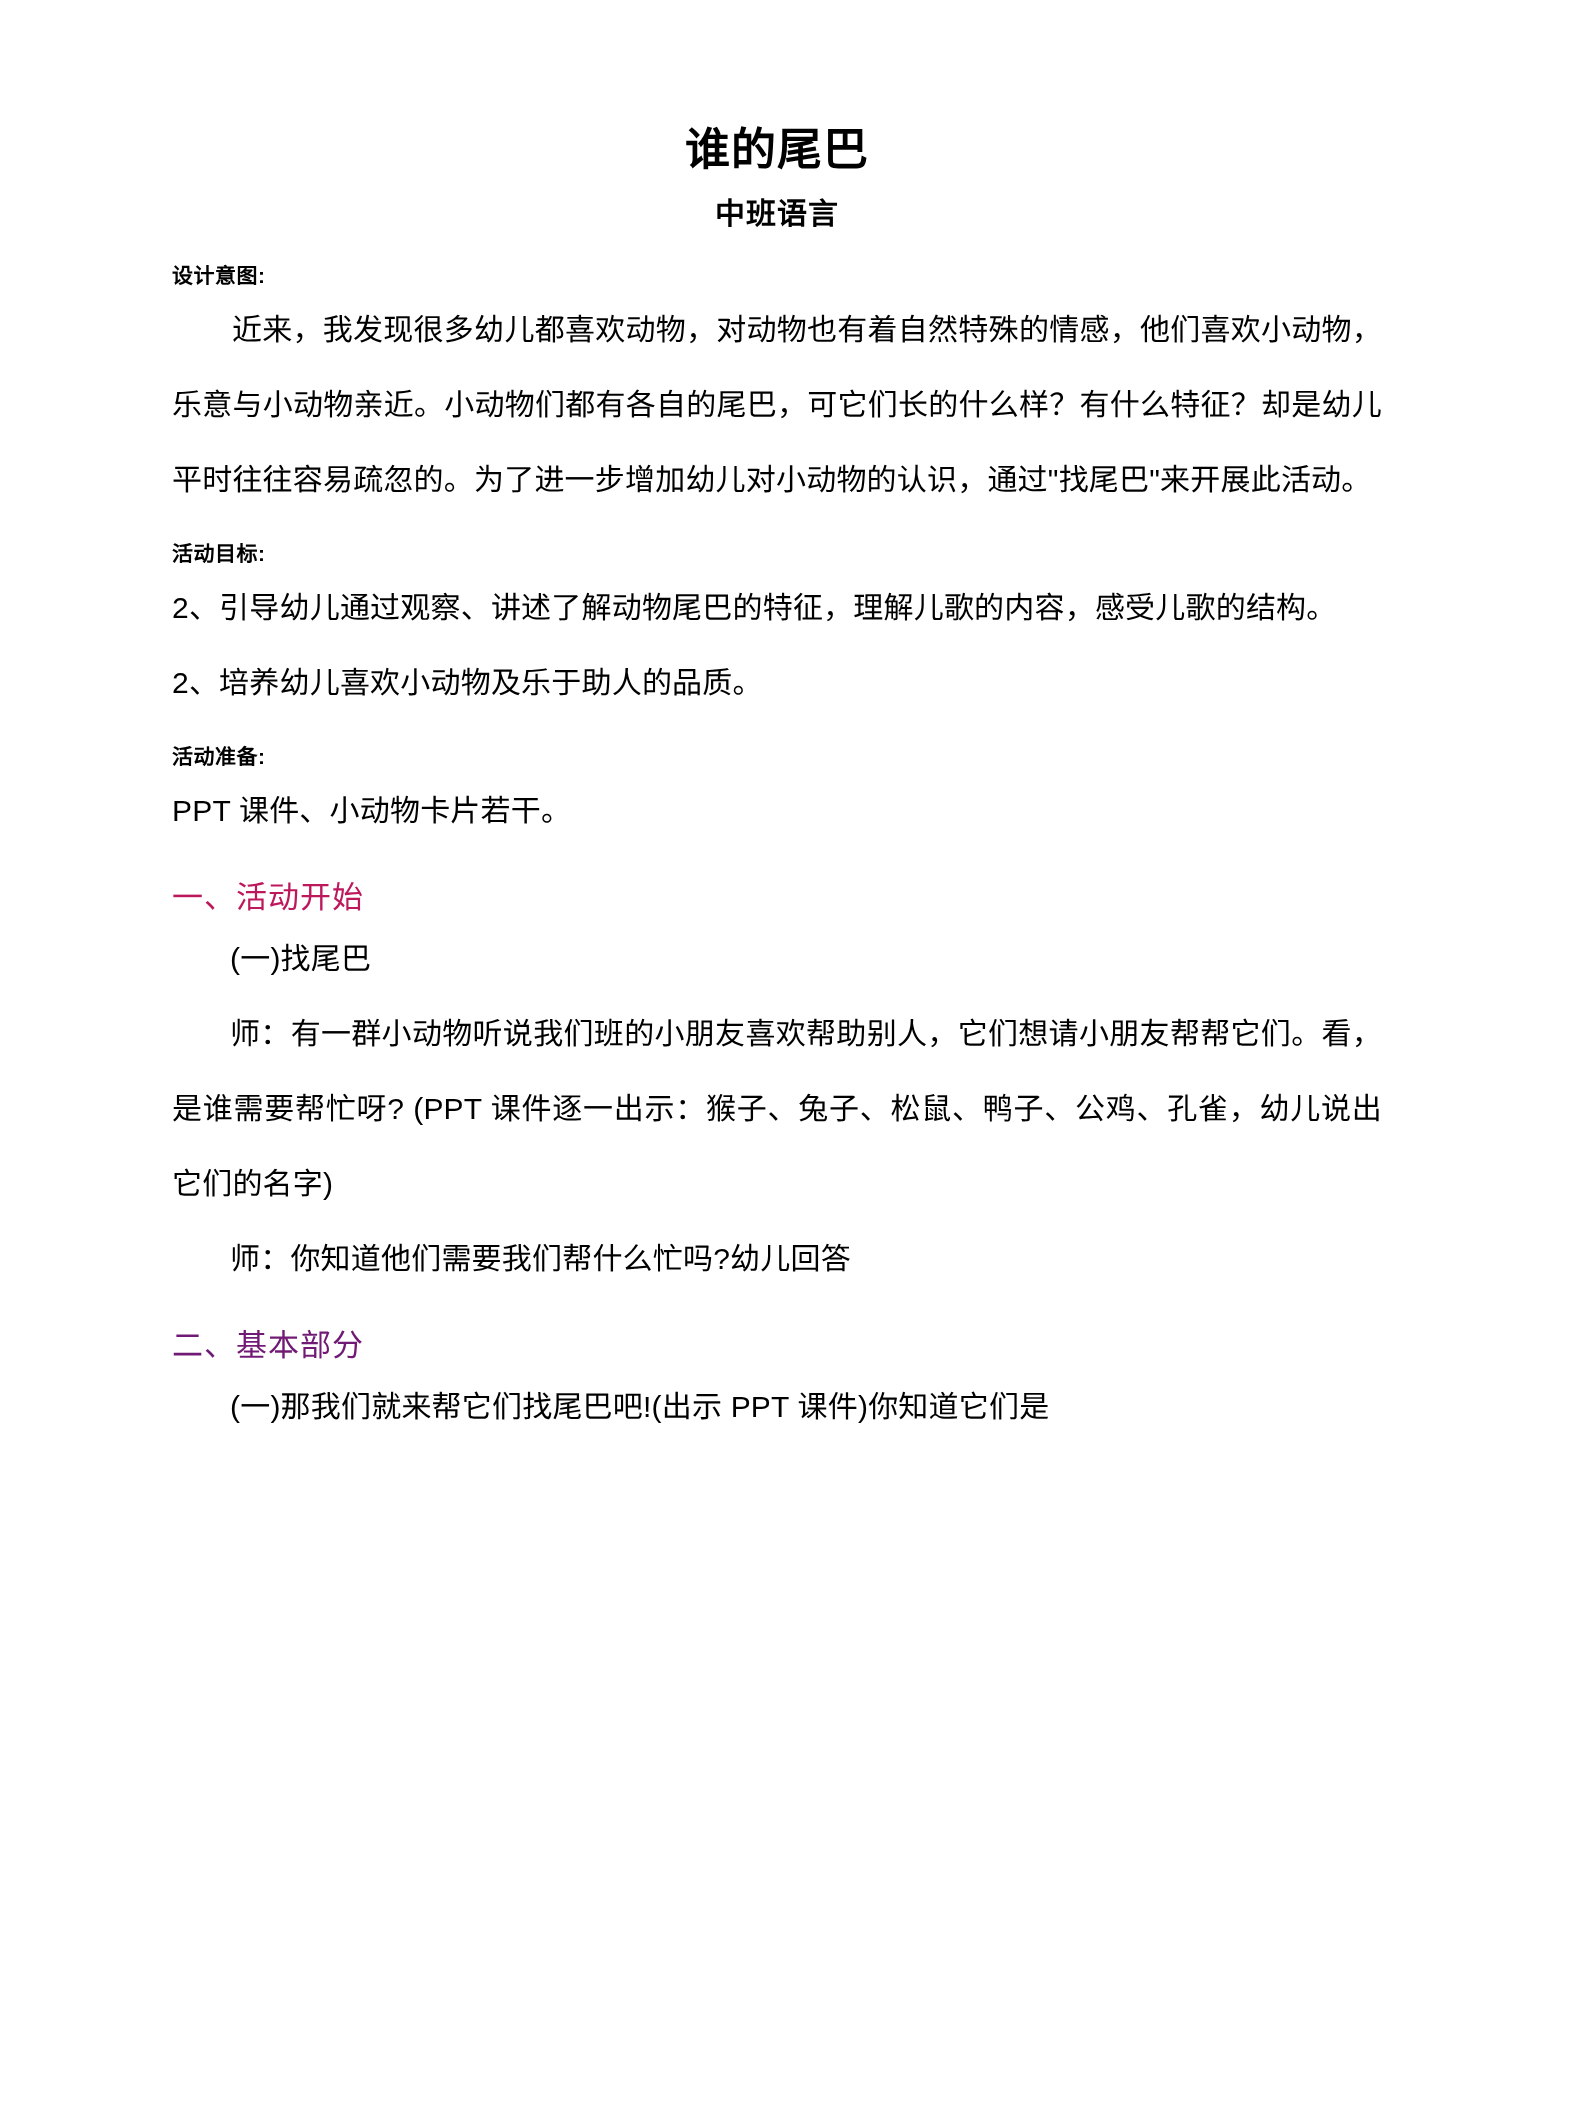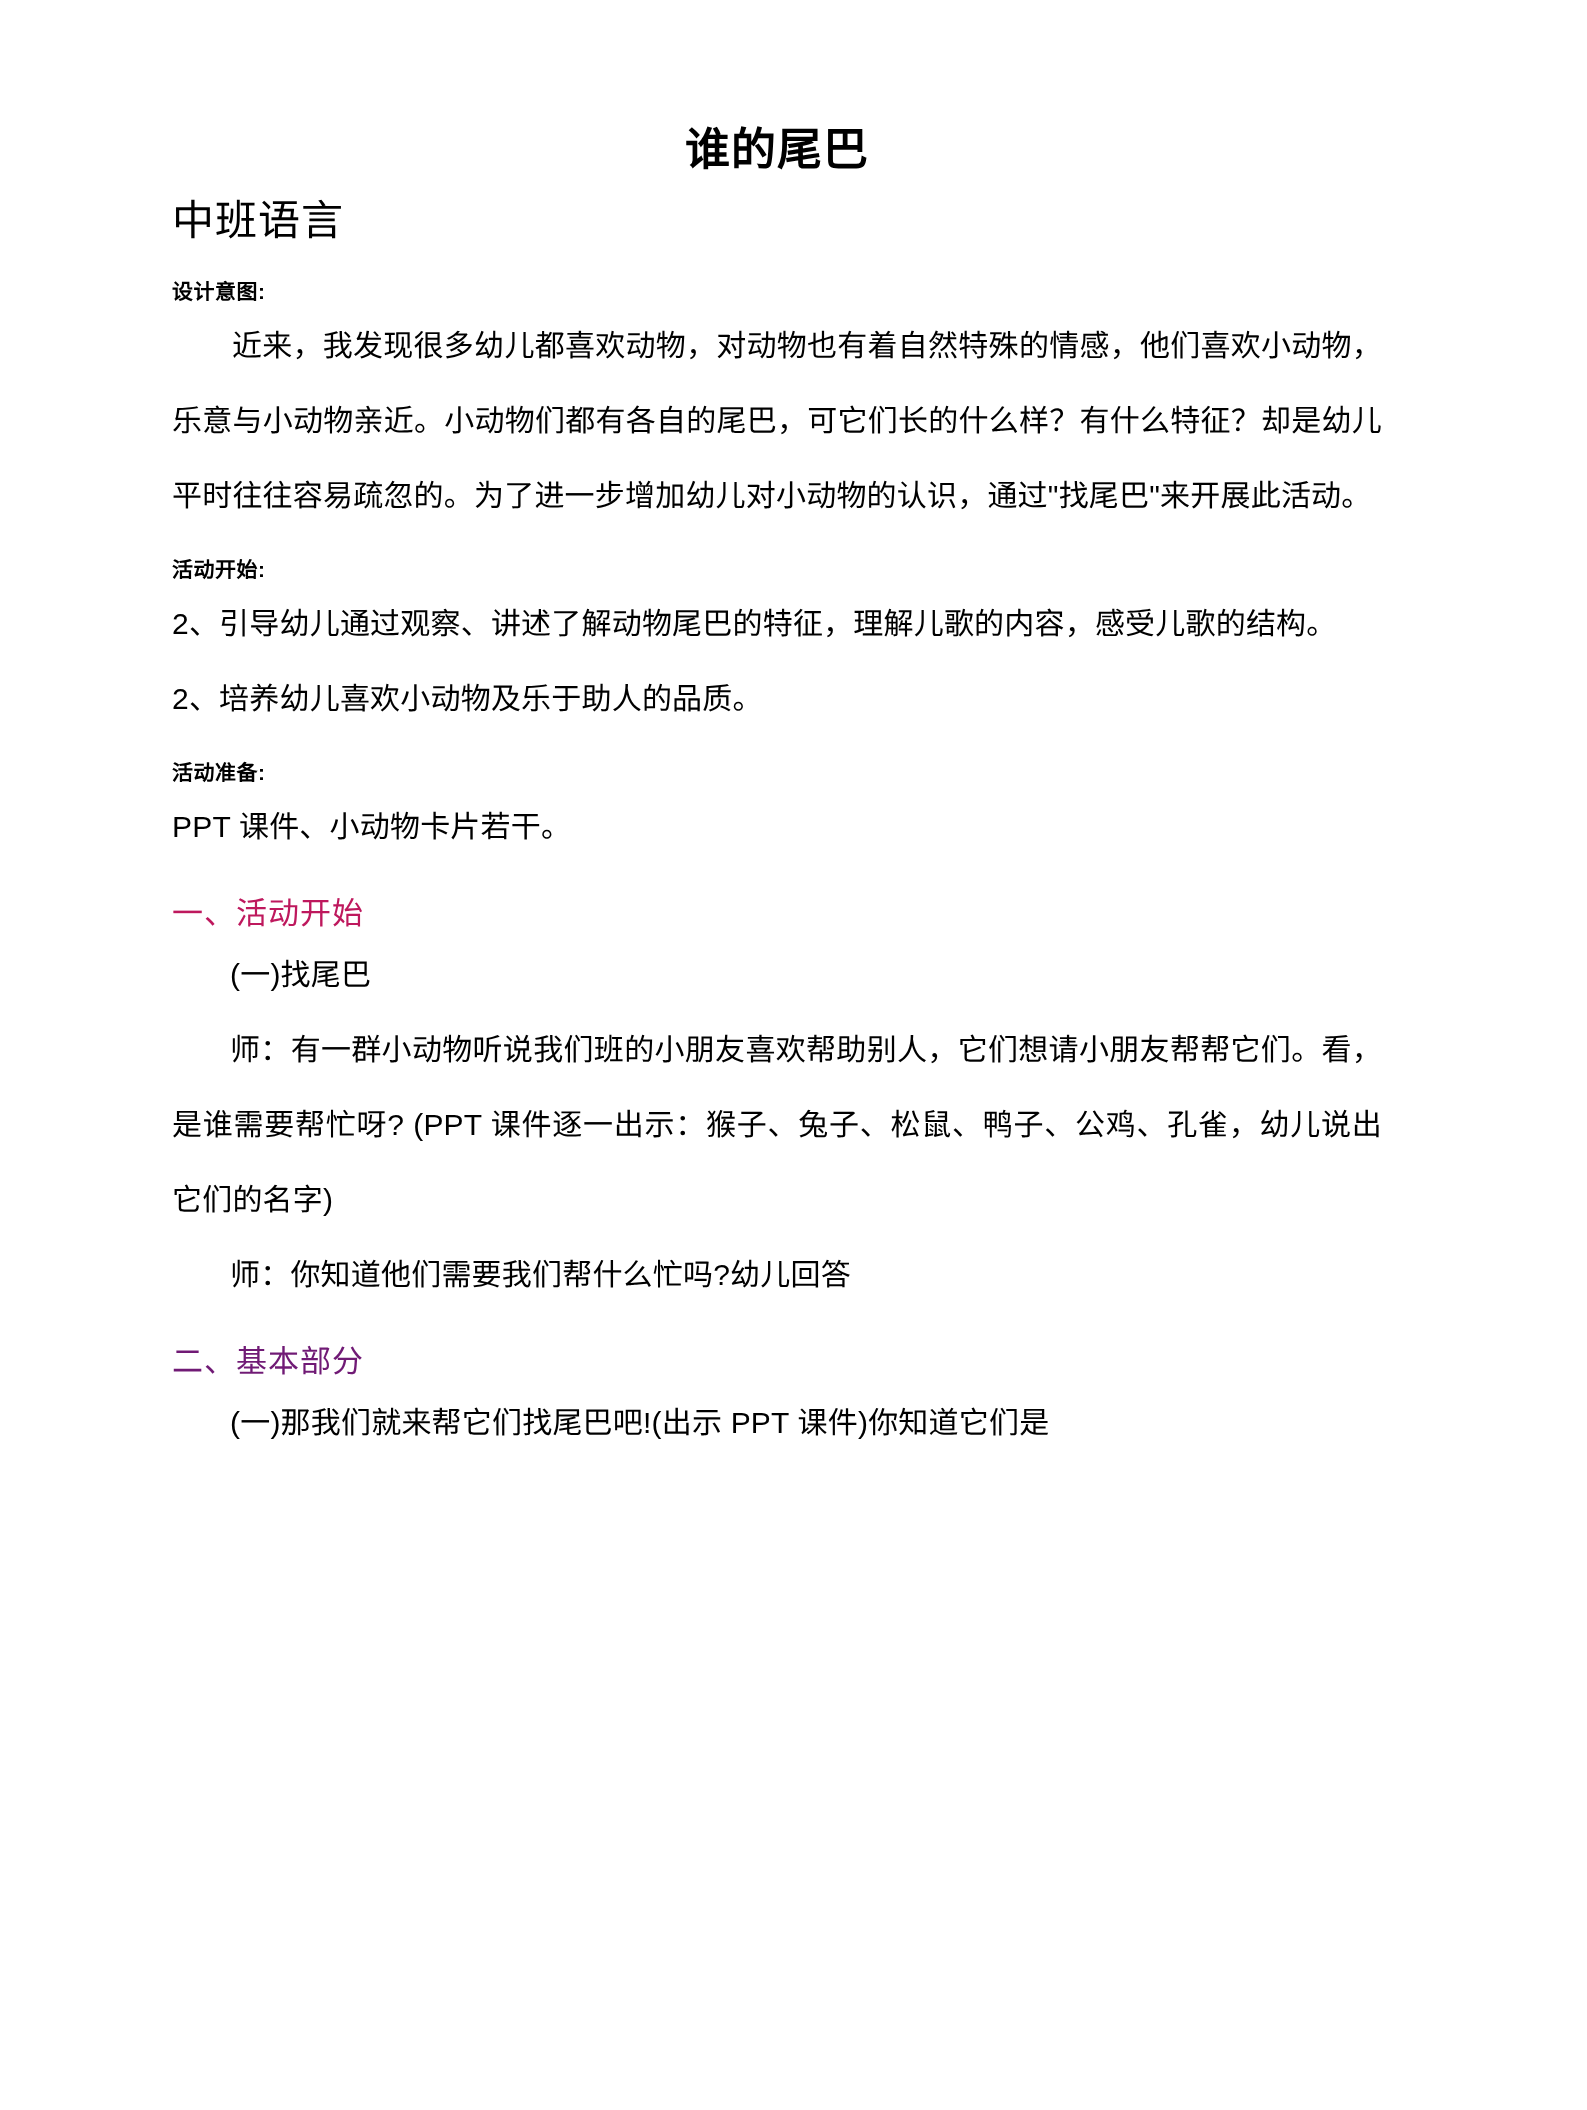"中班语言" .doc-subtitle { font-size: 42px -> 30px; font-weight: 400 -> 700; text-align: left -> center }
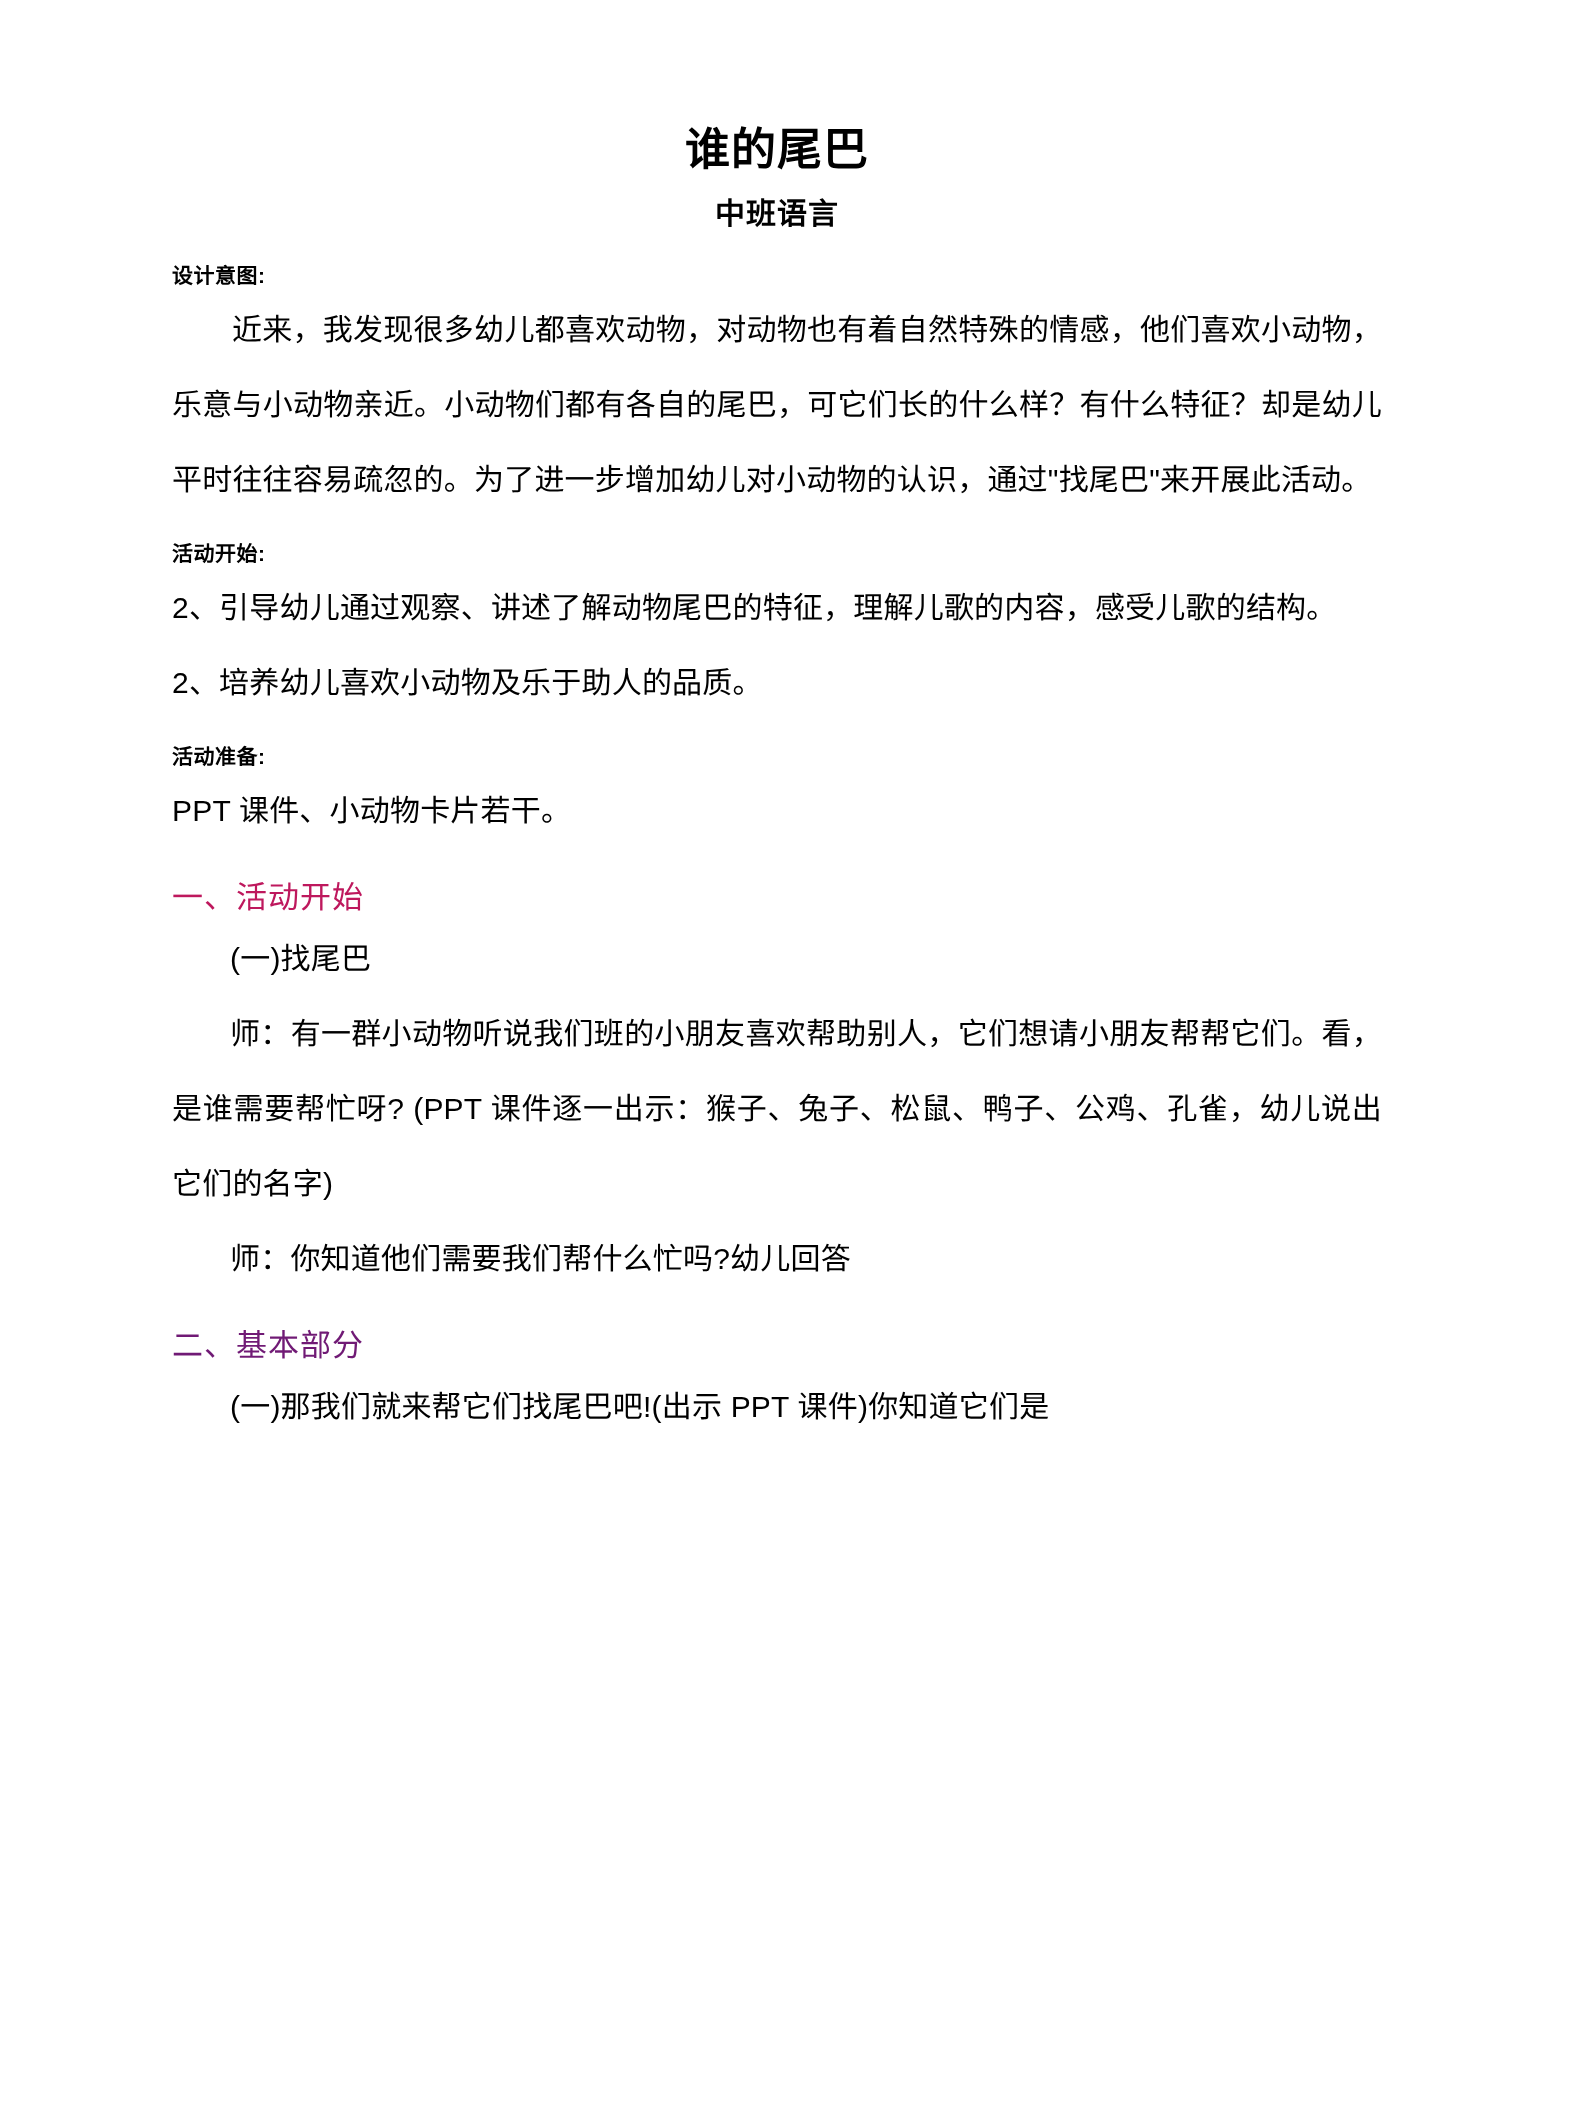"活动开始:" h2.heading { text: 开始 -> 目标 }
